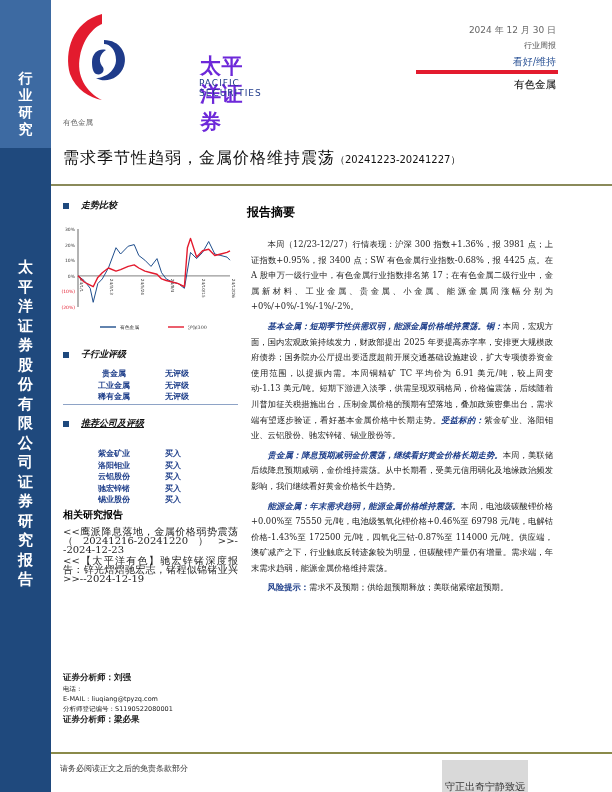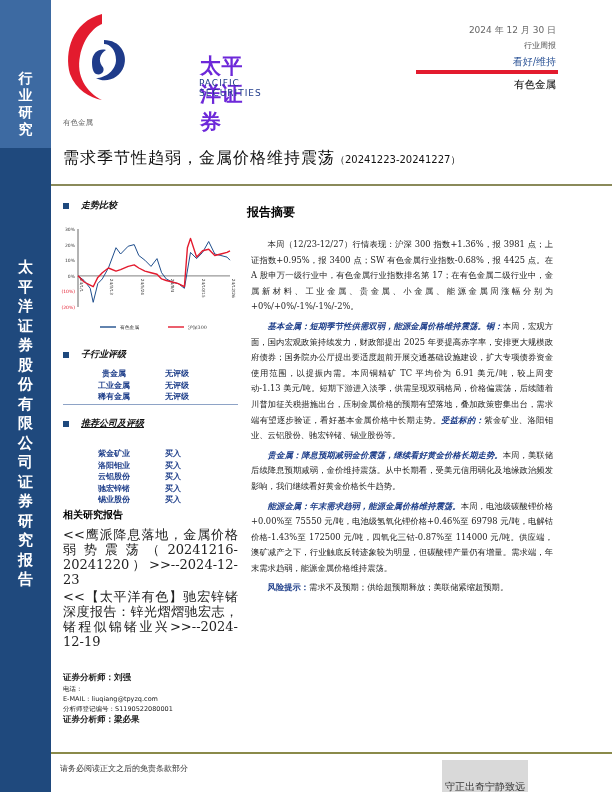"<<鹰派降息落地，金属价格弱势震荡（20241216-20241220）>>--" .related { font-size: 13px -> 10px; line-height: 15px -> 9px }
